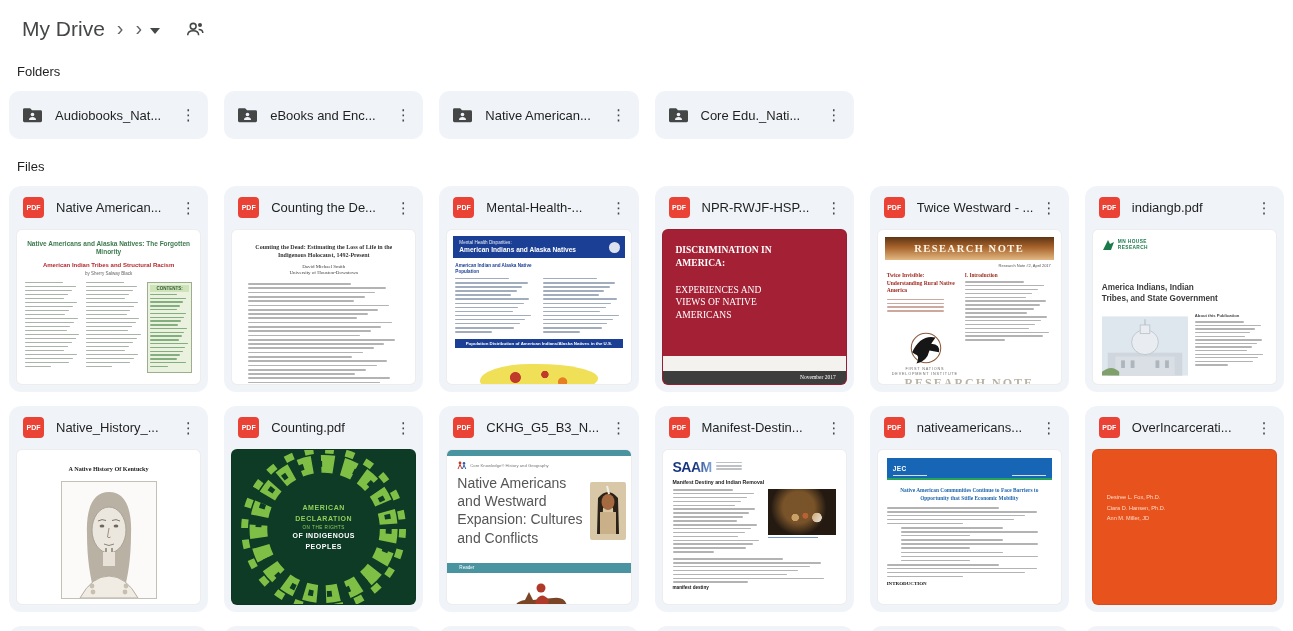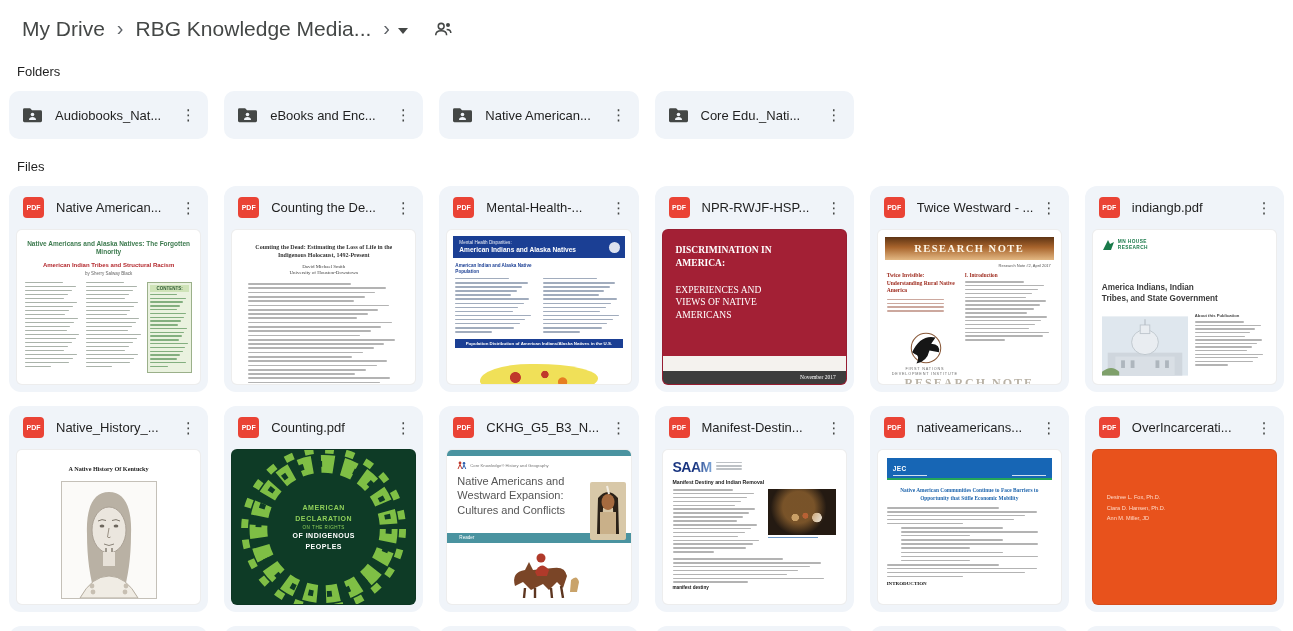"RBG Knowledge Media..." span.crumb { html: <span>RBG Knowledge Media...</span> -> none }
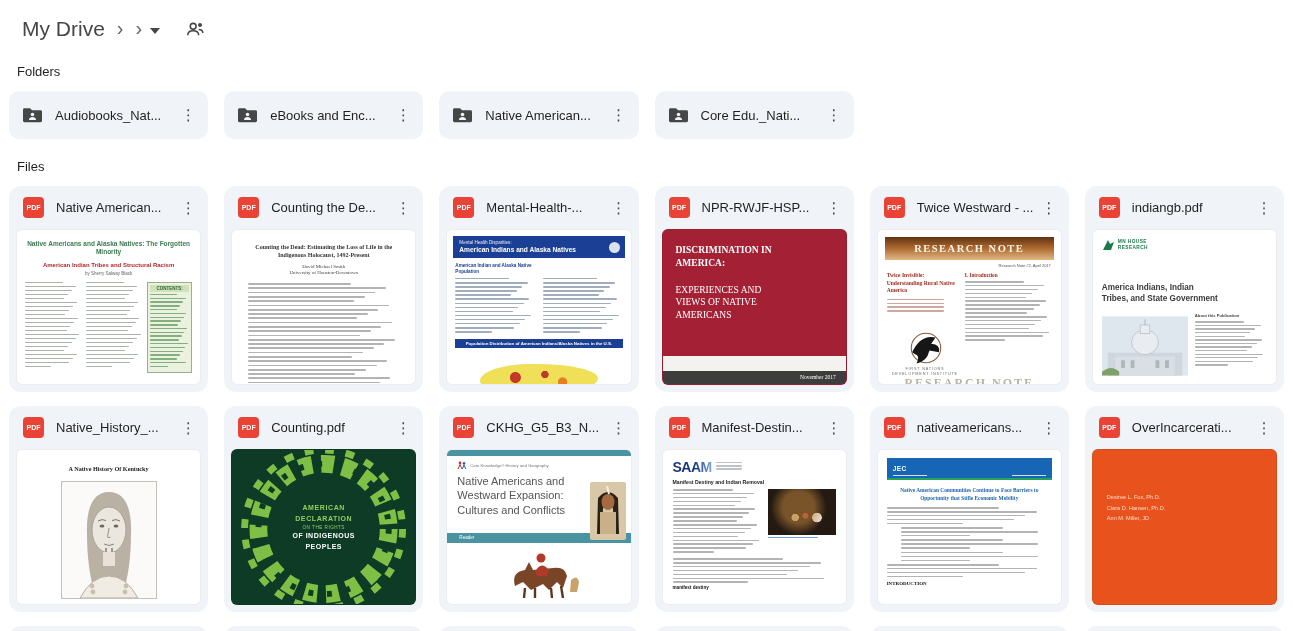"Native Americans and Westward Expansion:" .pv-ckhg .t { font-size: 11px -> 14px }
